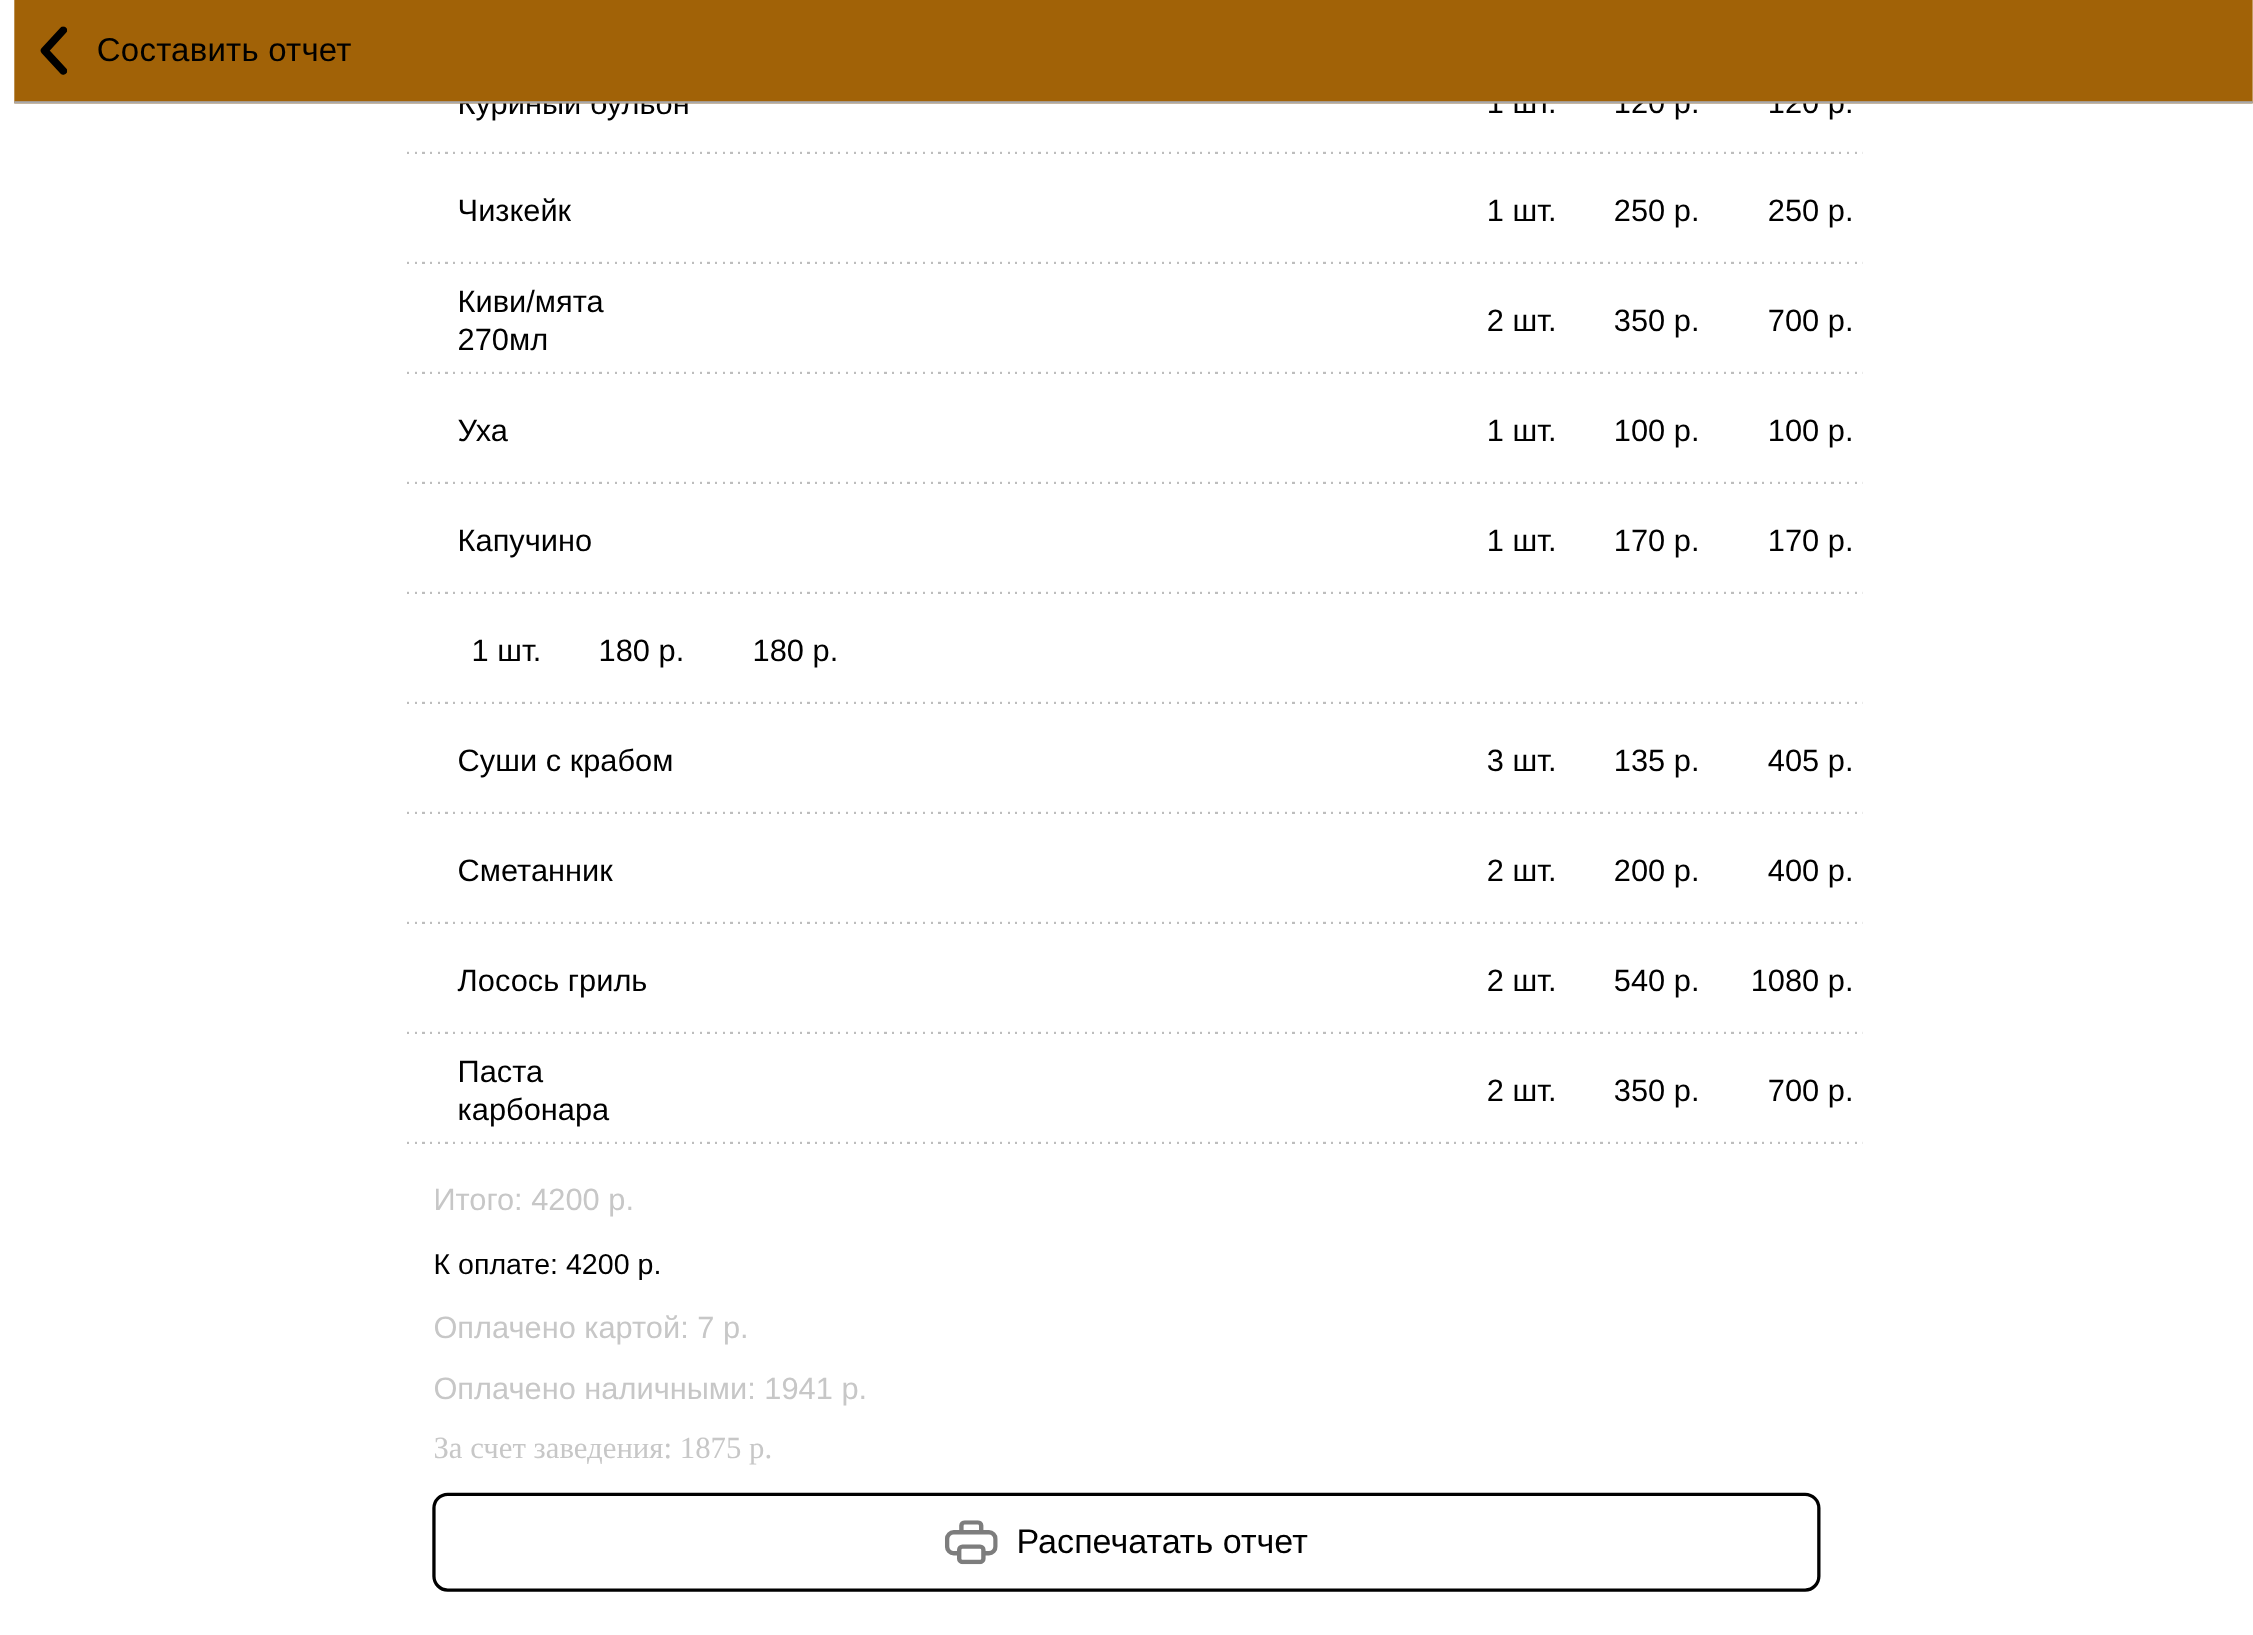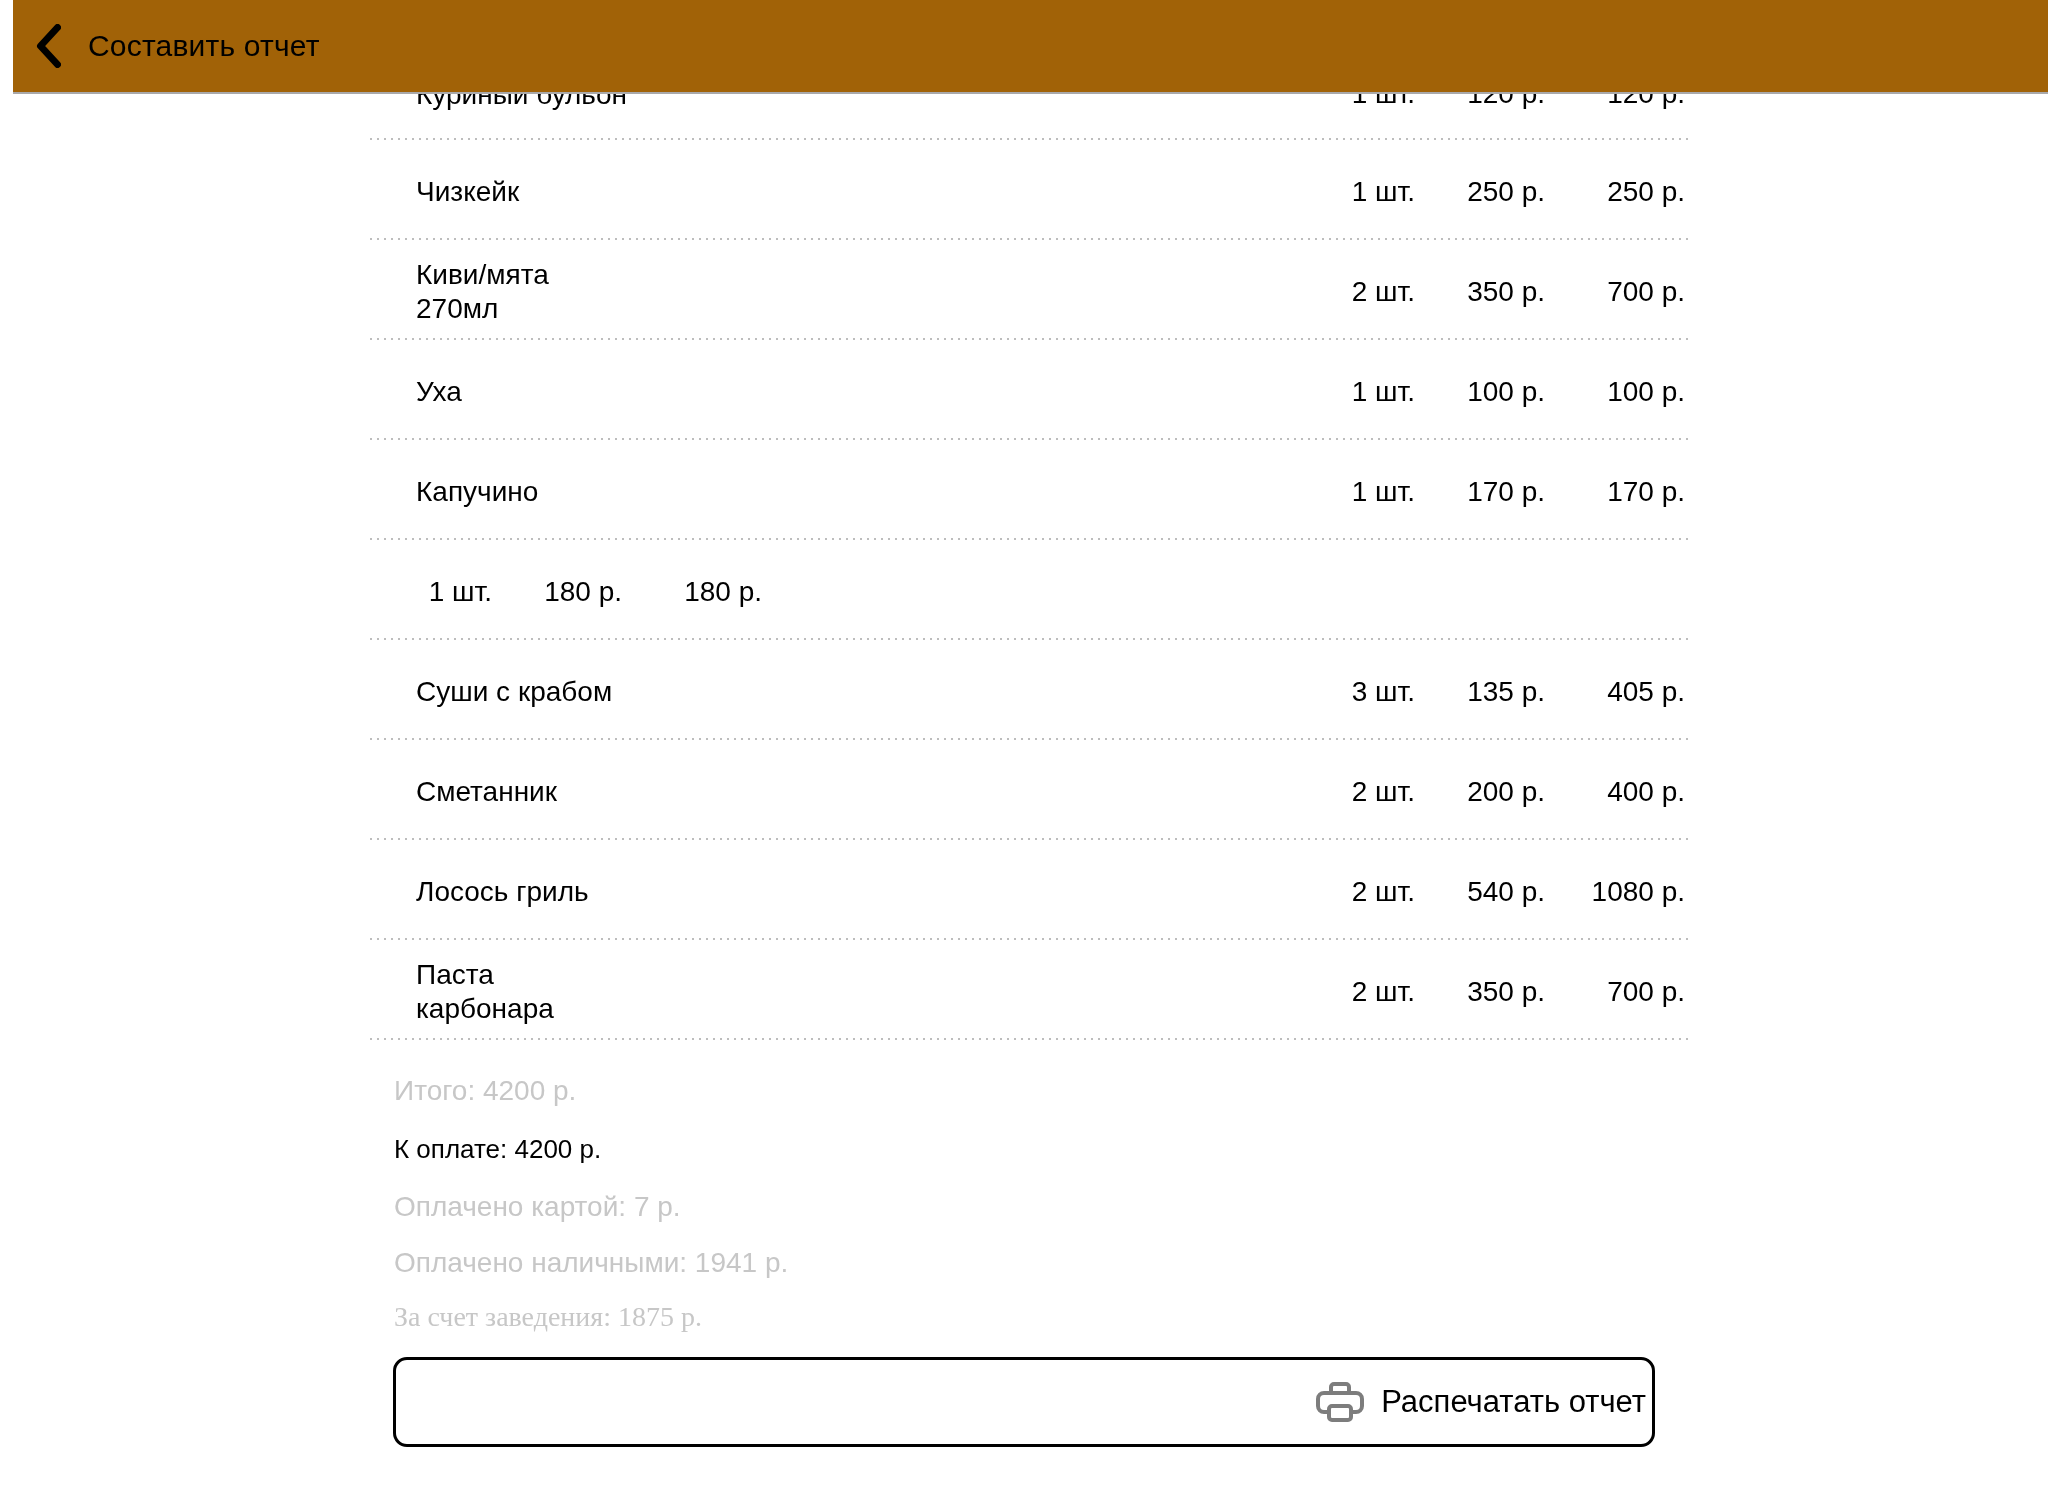"Распечатать отчет" .print-btn { justify-content: flex-end -> center }
